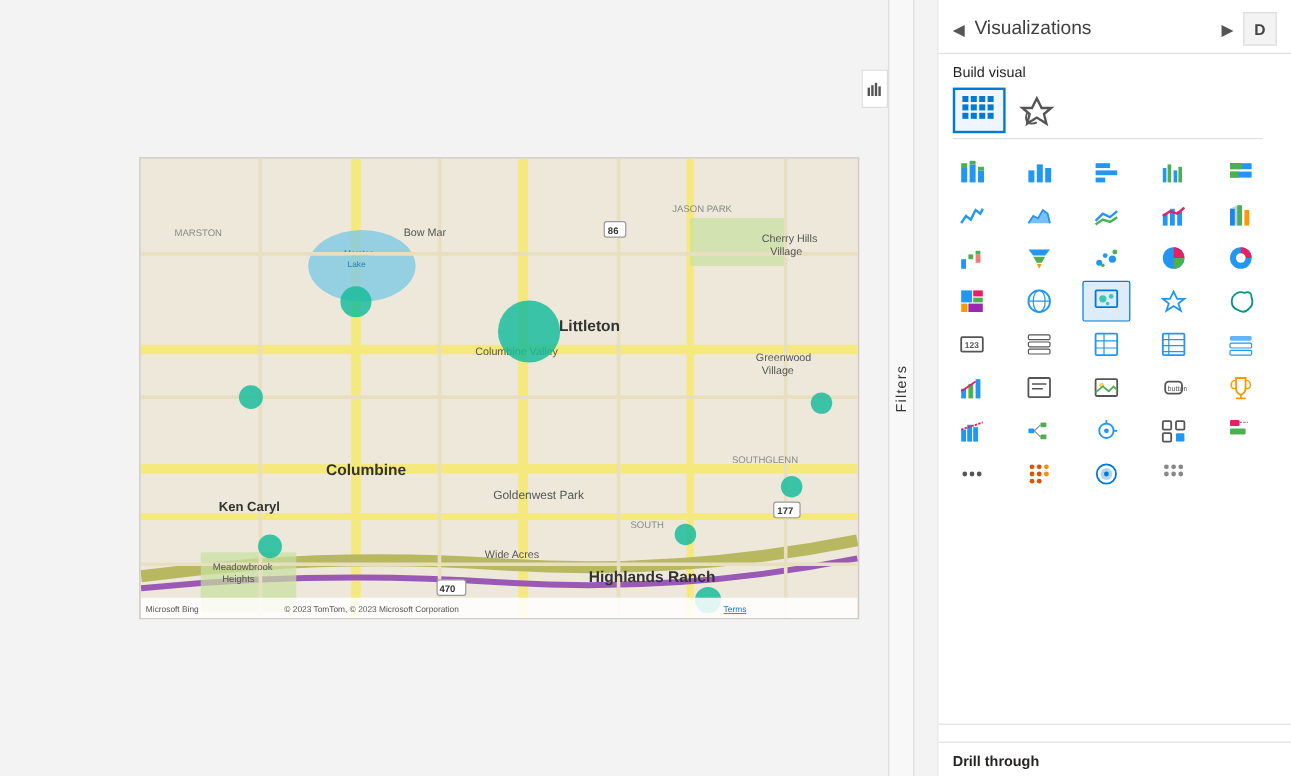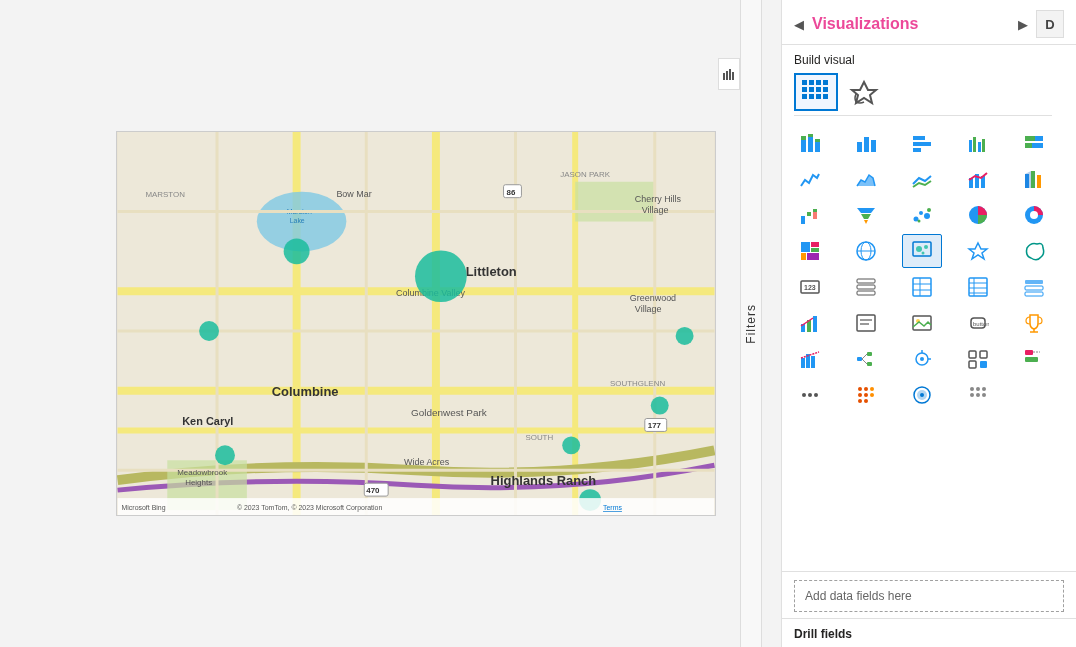"Visualizations" .panel-title { color: #ec4899 -> #404040; font-weight: 700 -> 400 }
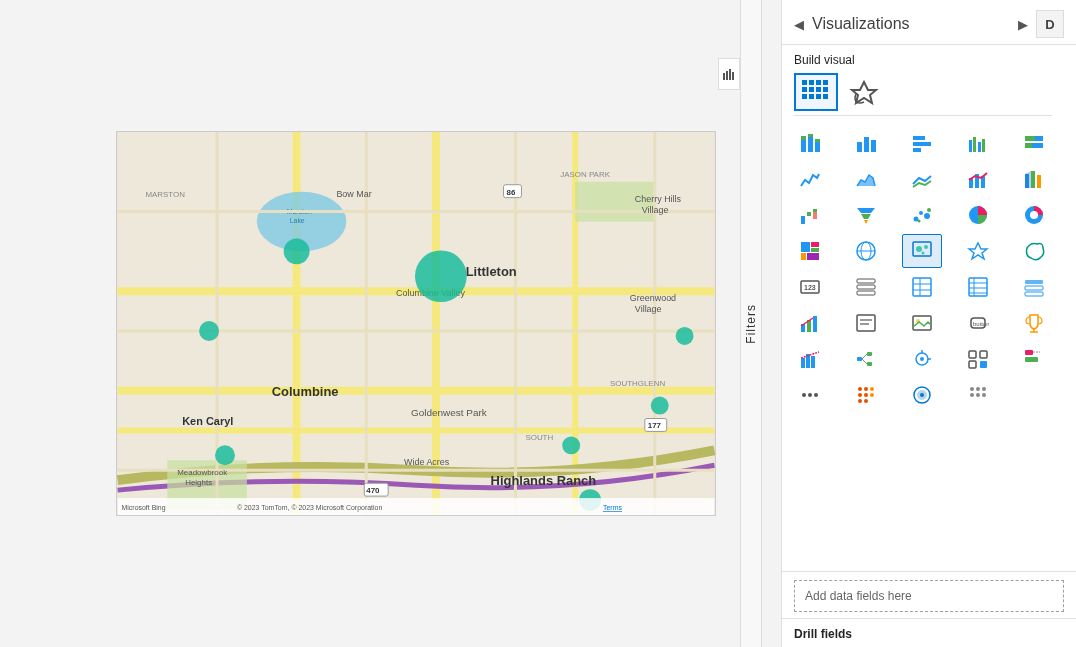"Add data fields here" div.add-data-field { html: <div>Add data fields here</div> -> none }
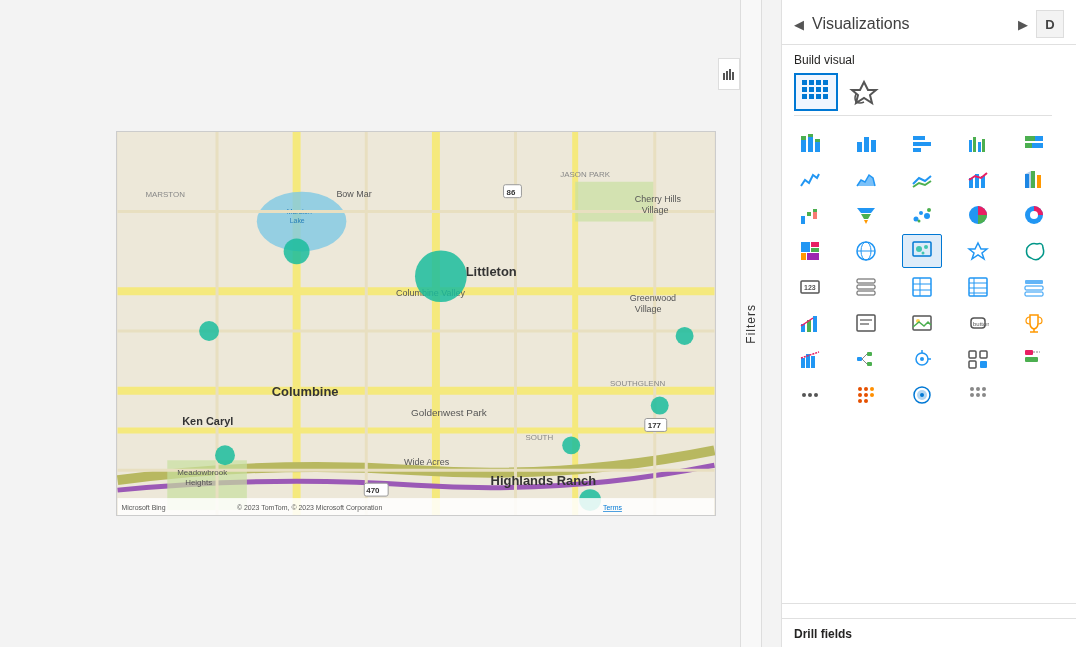"Drill fields" div.drill-through-label { text: fields -> through }
